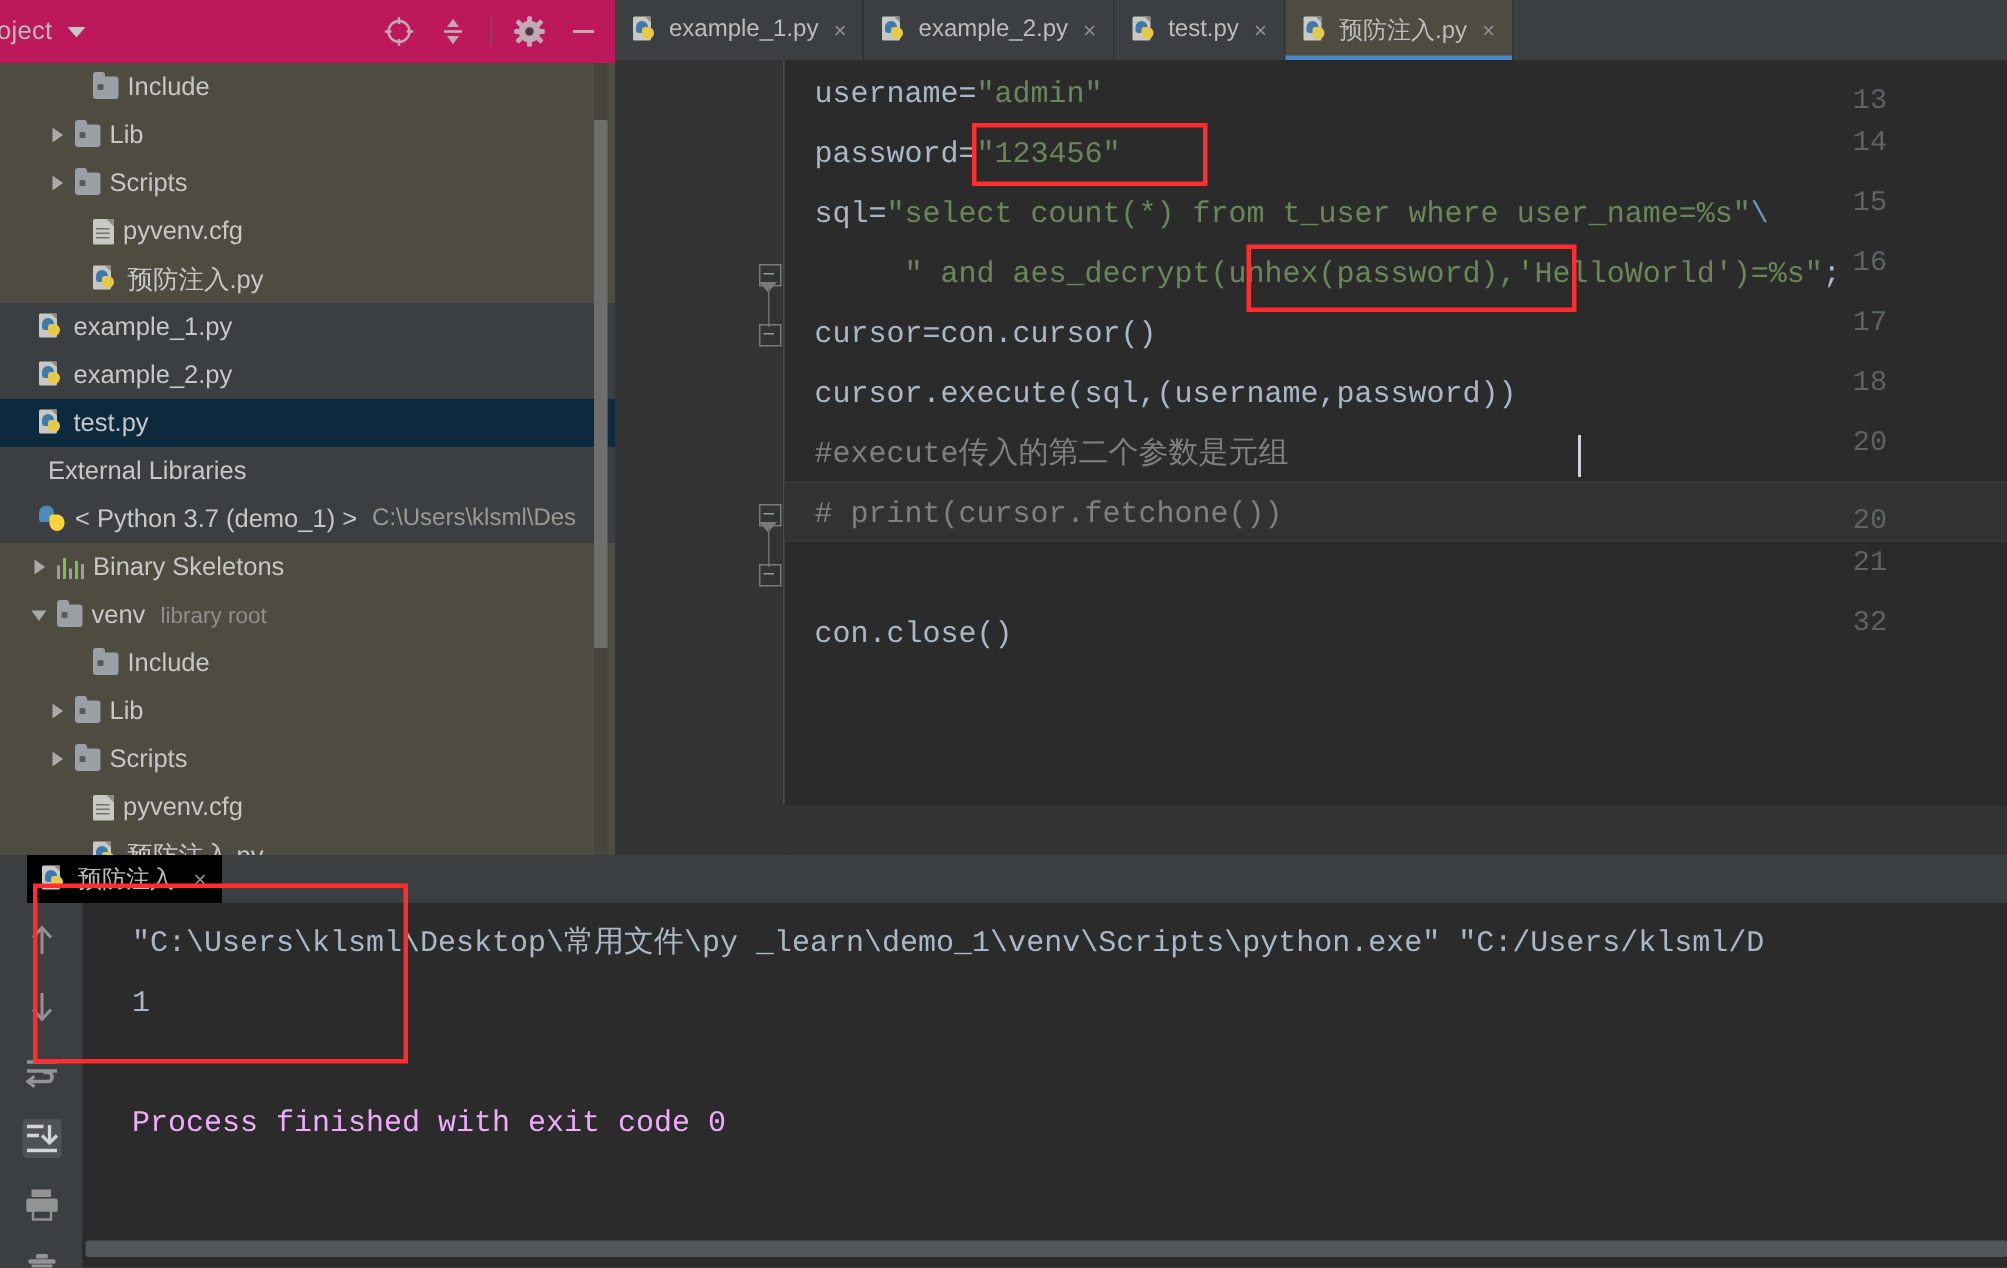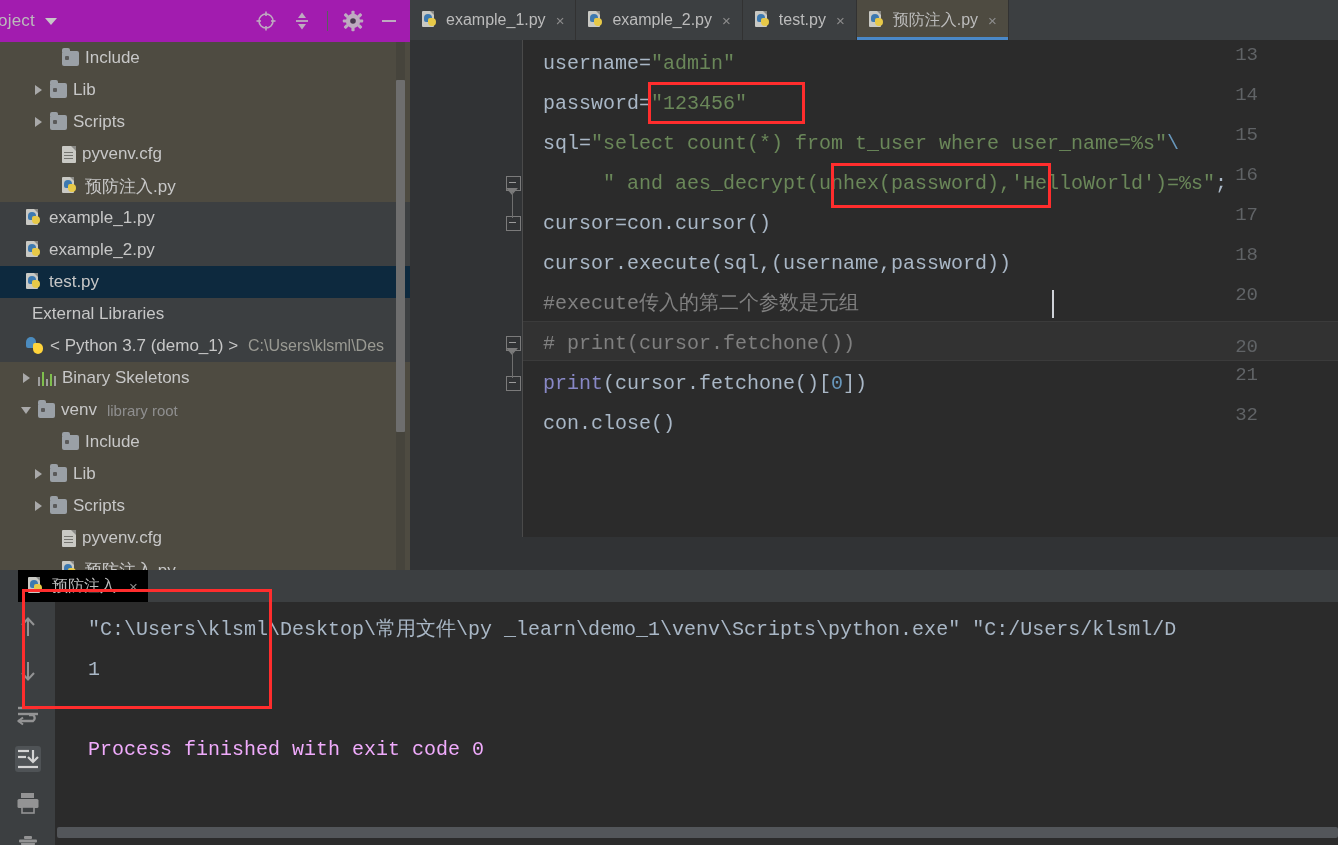"oject" .proj-header { background: #a21caf -> #be185d }
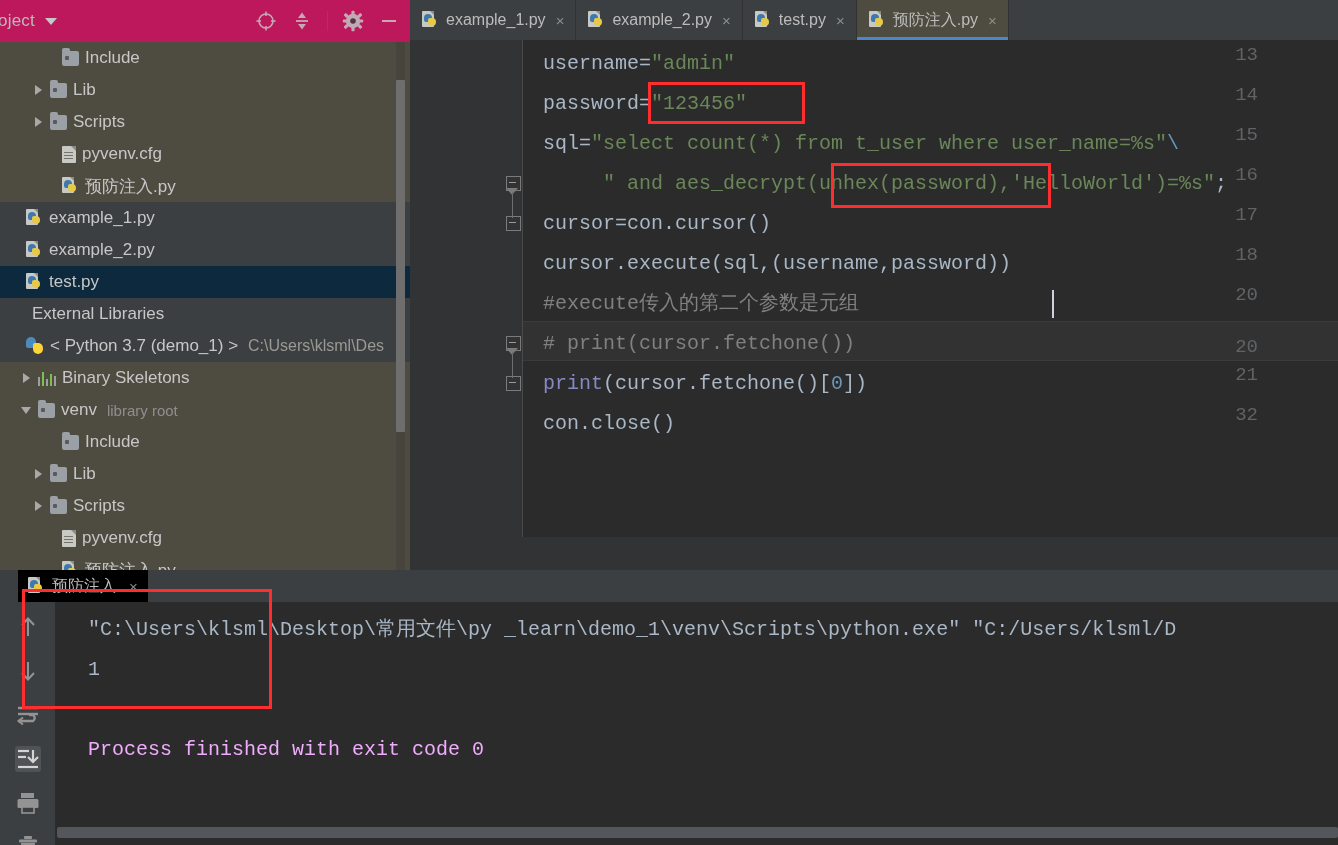"13" div.lnum { top: 4px -> 16px }
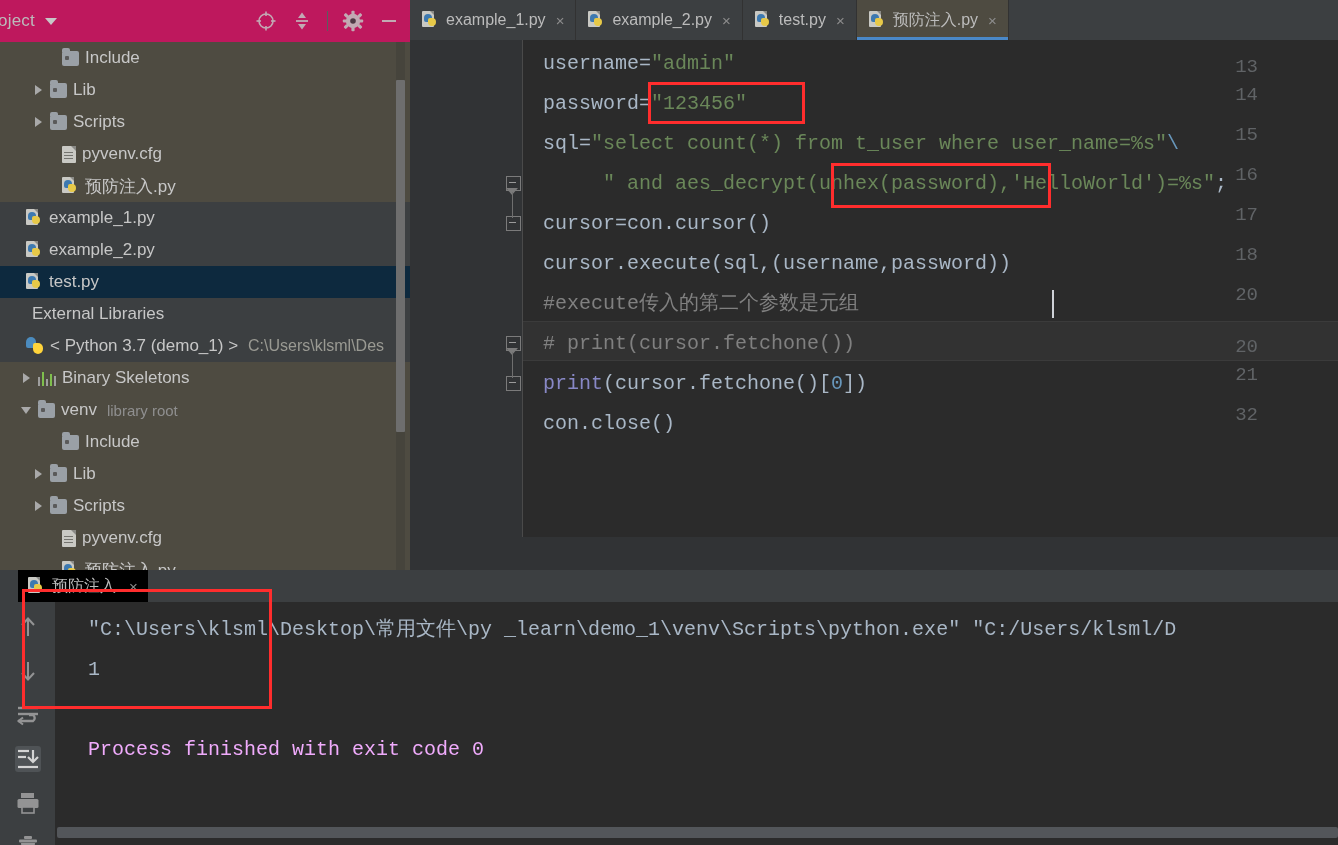"print(cursor.fetchone()[0])" div.cl { html: <div><span>print</span><span>(cursor.fetchone()[</span><span>0</span><span>])</span></div> -> none }
